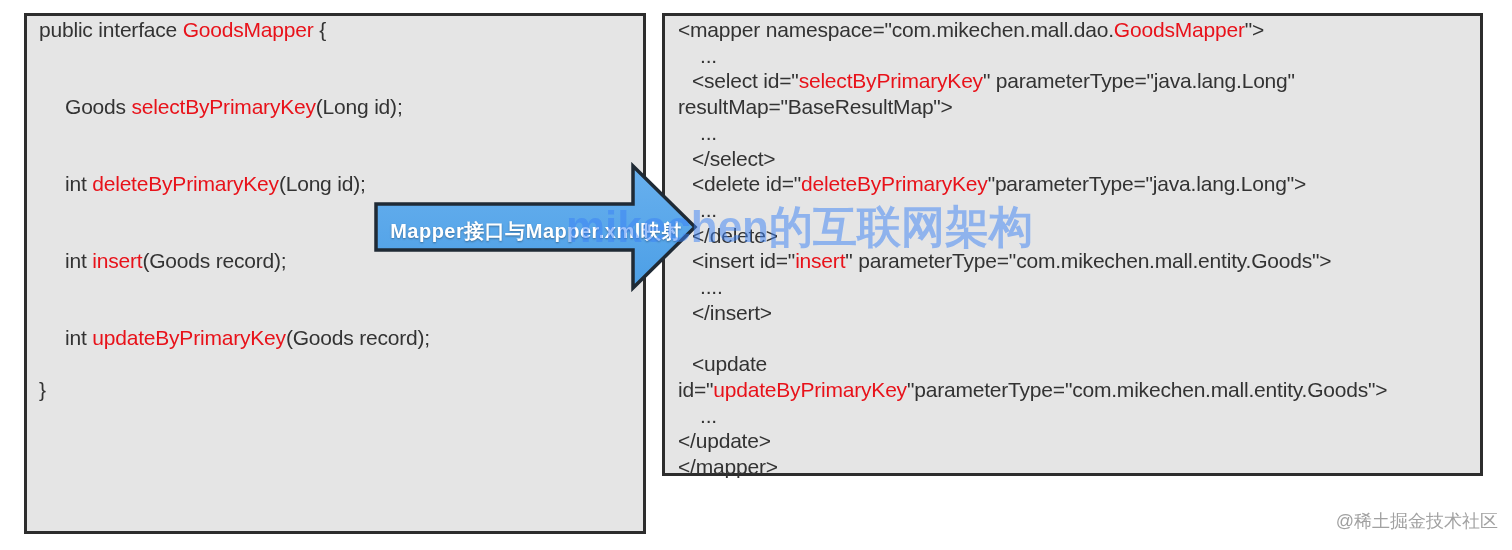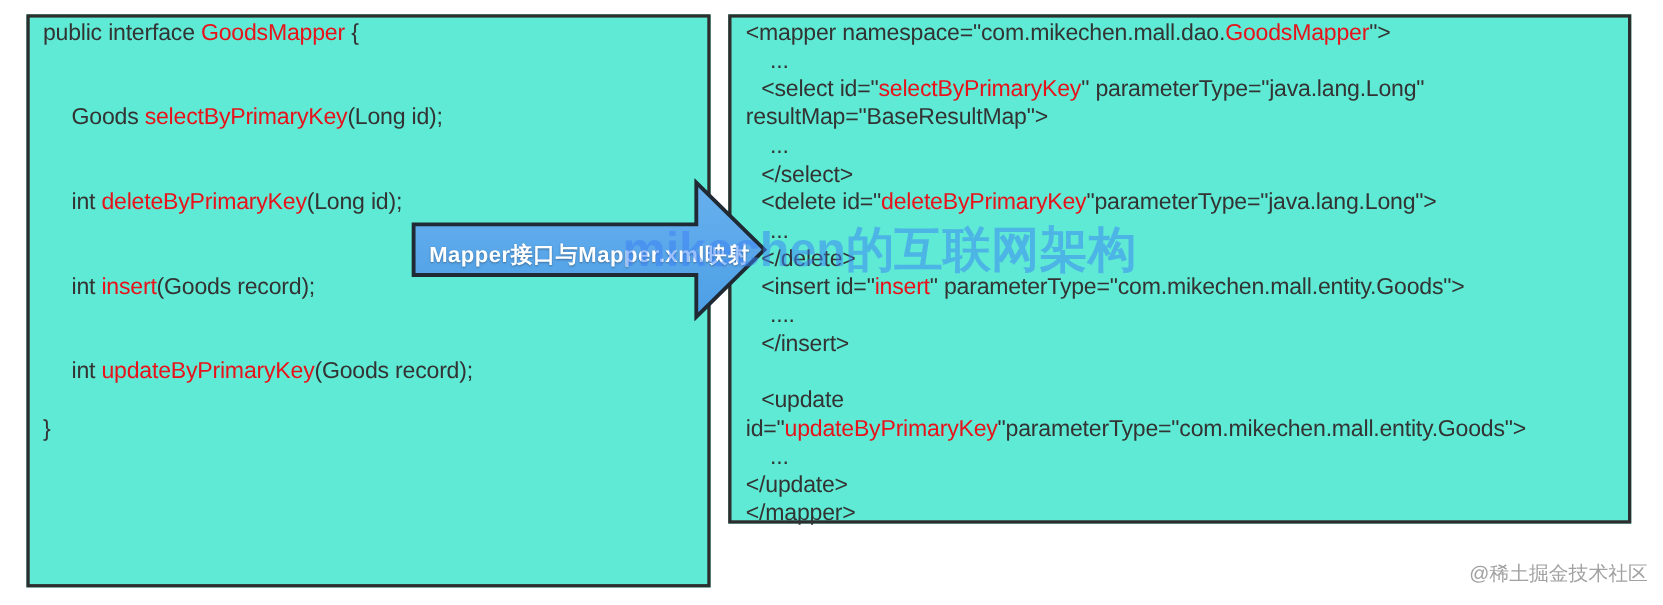"public interface GoodsMapper {" .code-box { background: #5eead4 -> #e5e5e5 }
